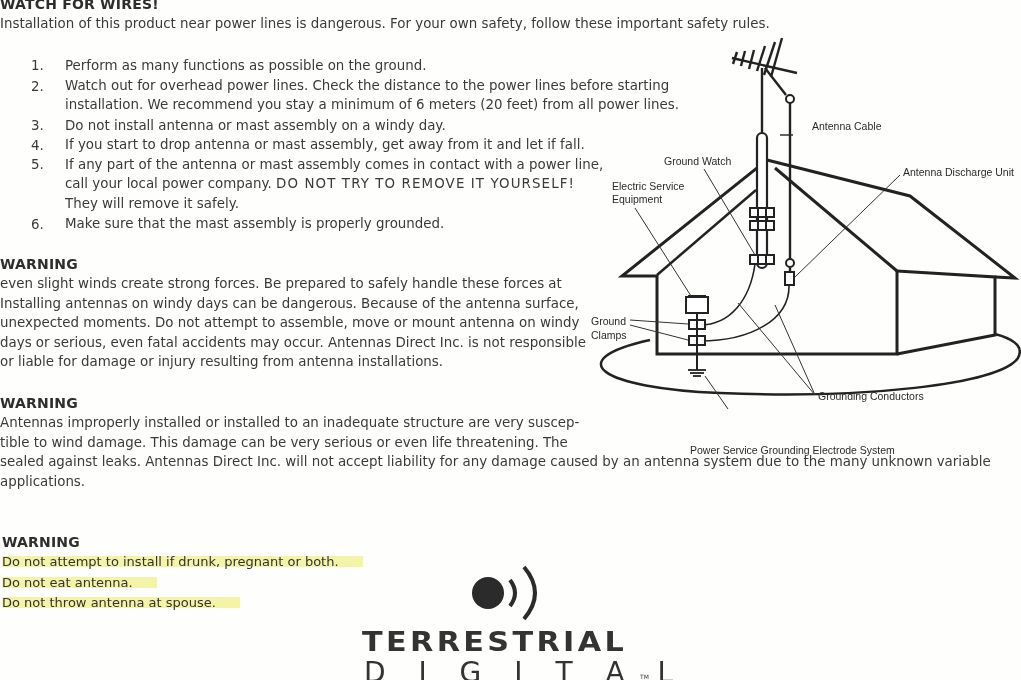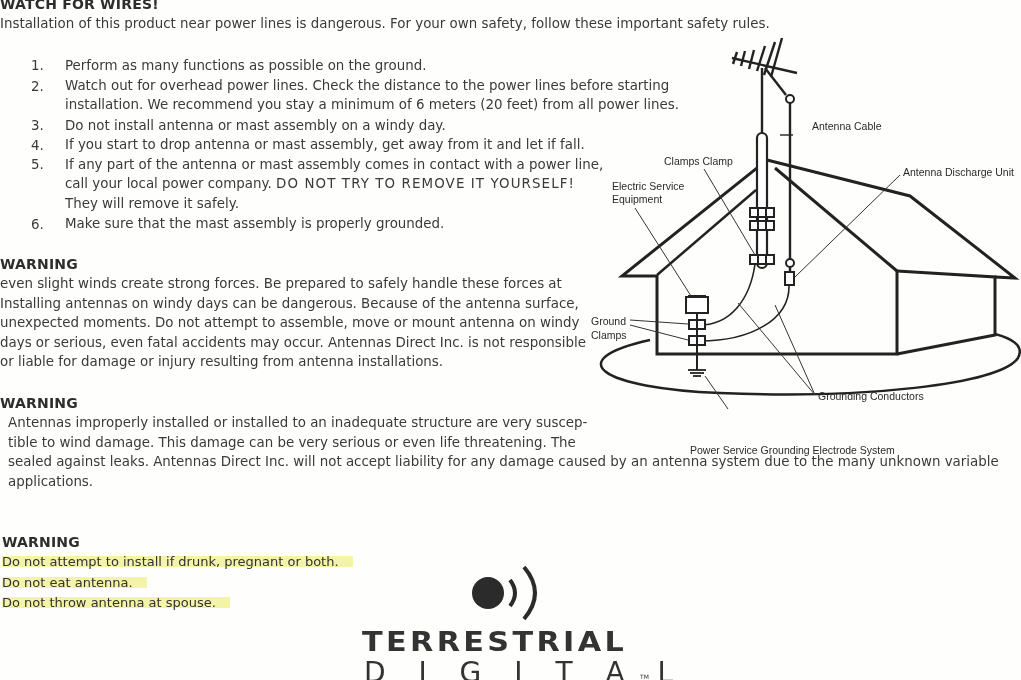"Clamps Clamp" span.lbl { text: Clamps Clamp -> Ground Watch }
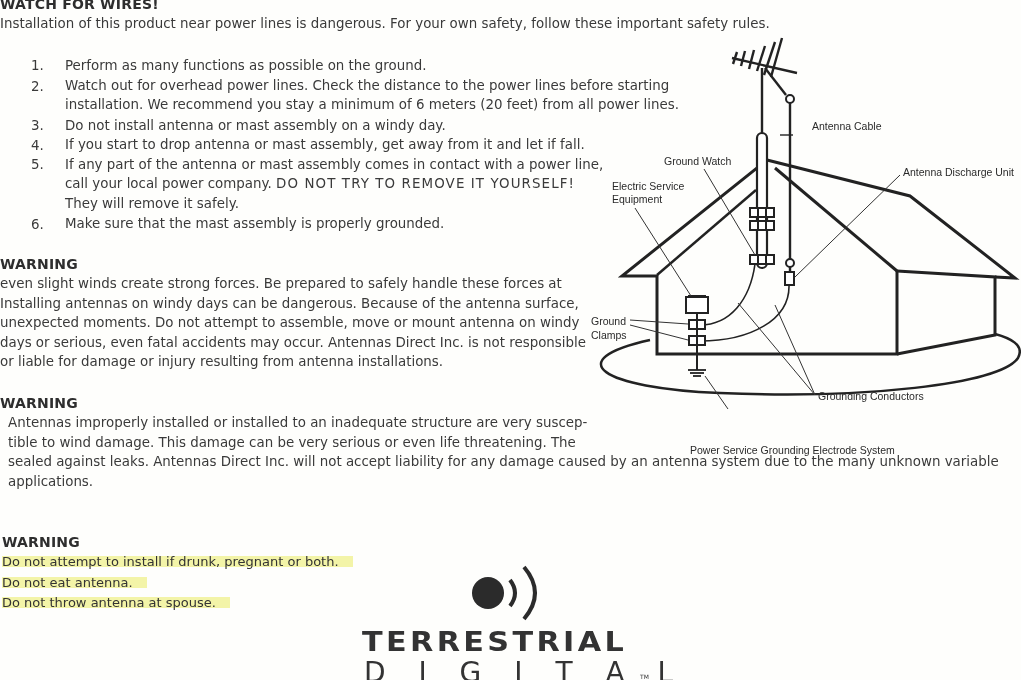"Antennas improperly installed or" div.abs { padding-left: 8px -> none }
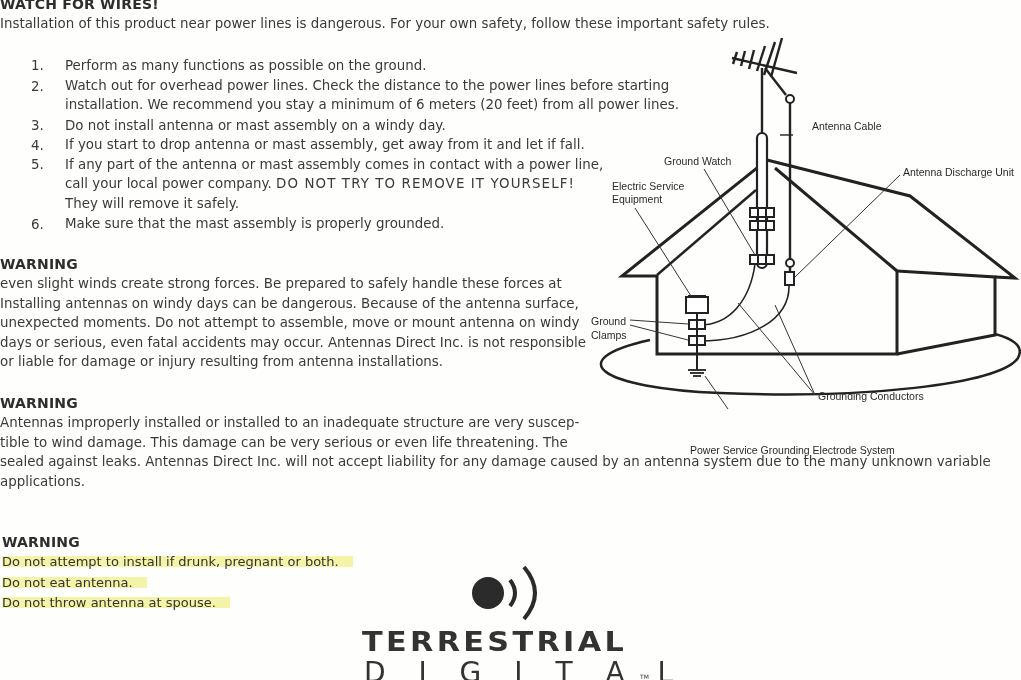"Do not attempt to install" .hl { padding-right: 14px -> 24px }
